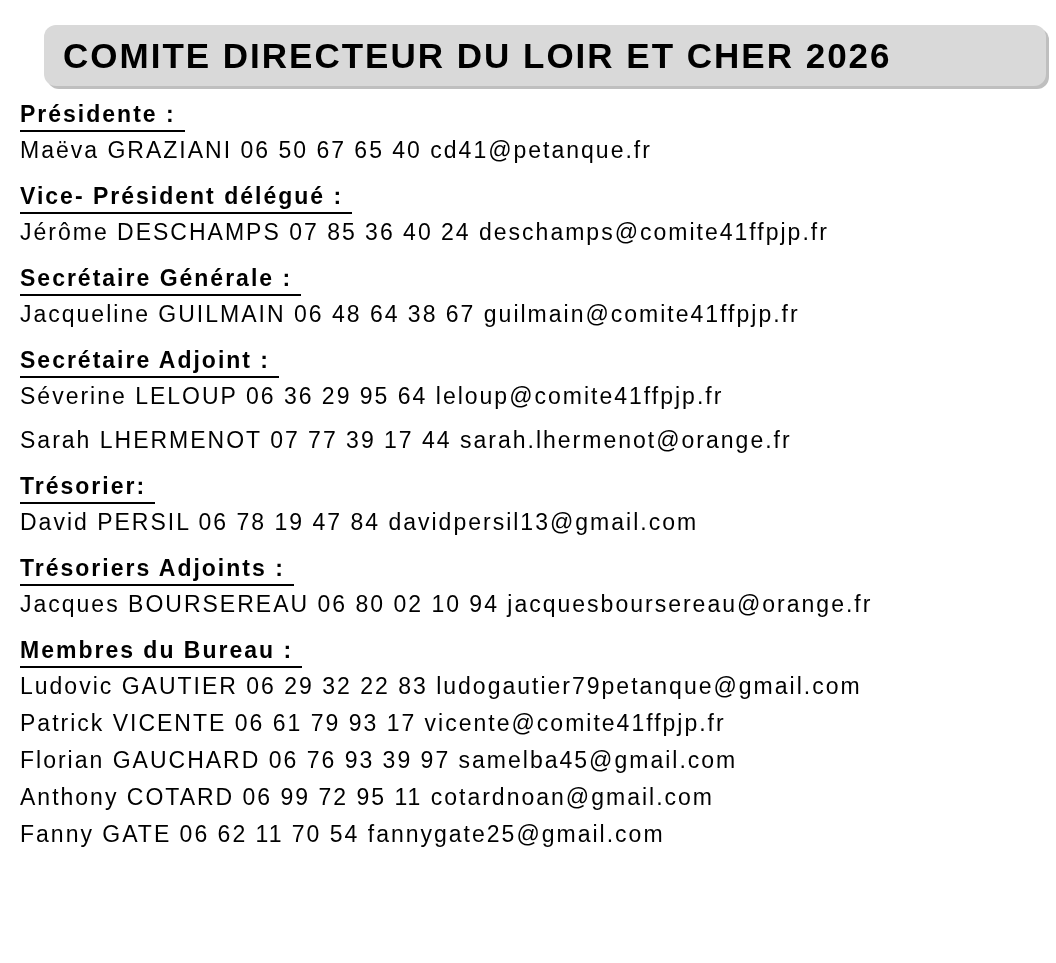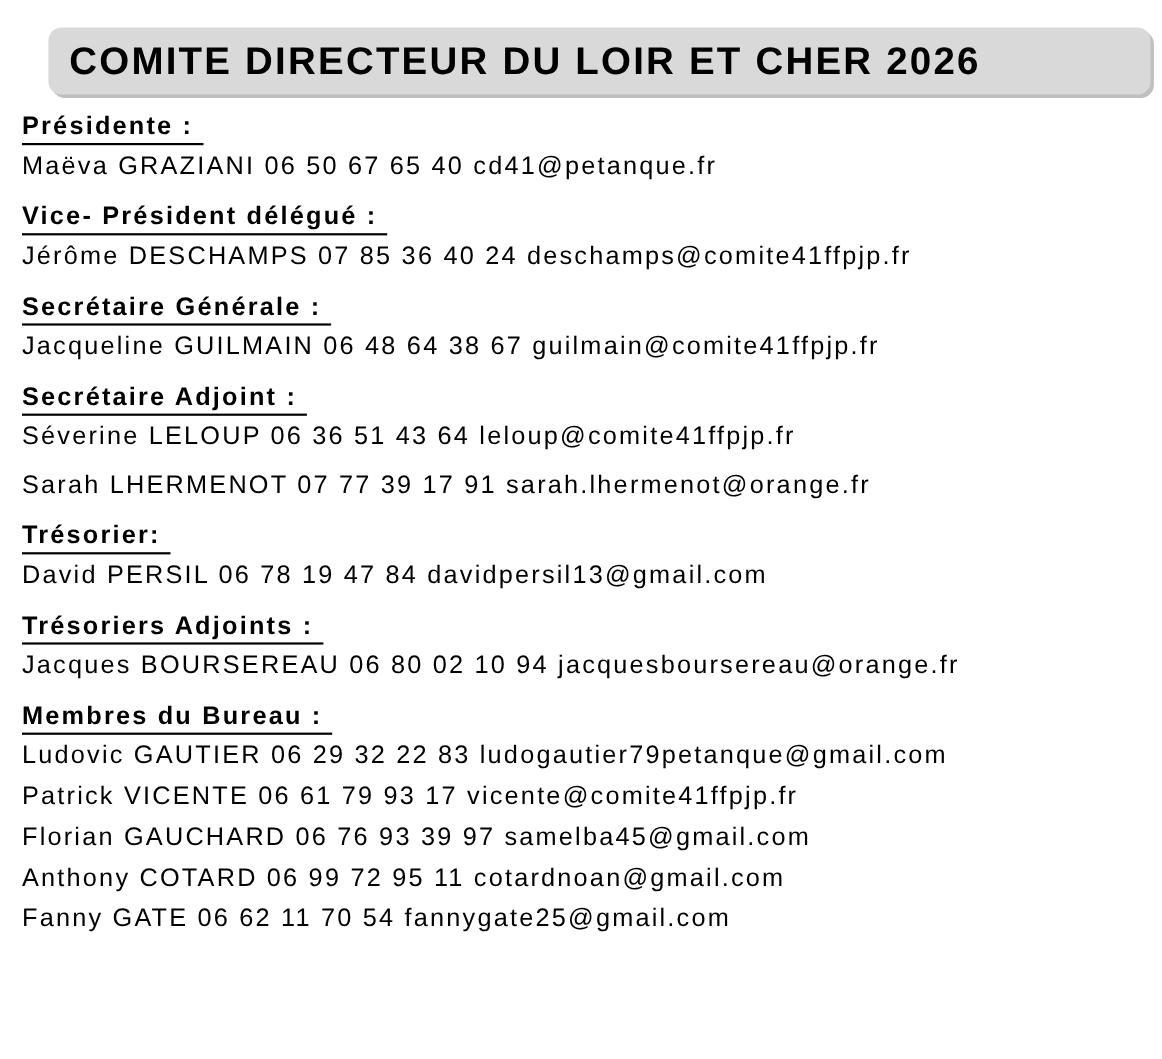"Séverine LELOUP 06 36 51" p.entry { text: 51 43 -> 29 95 }
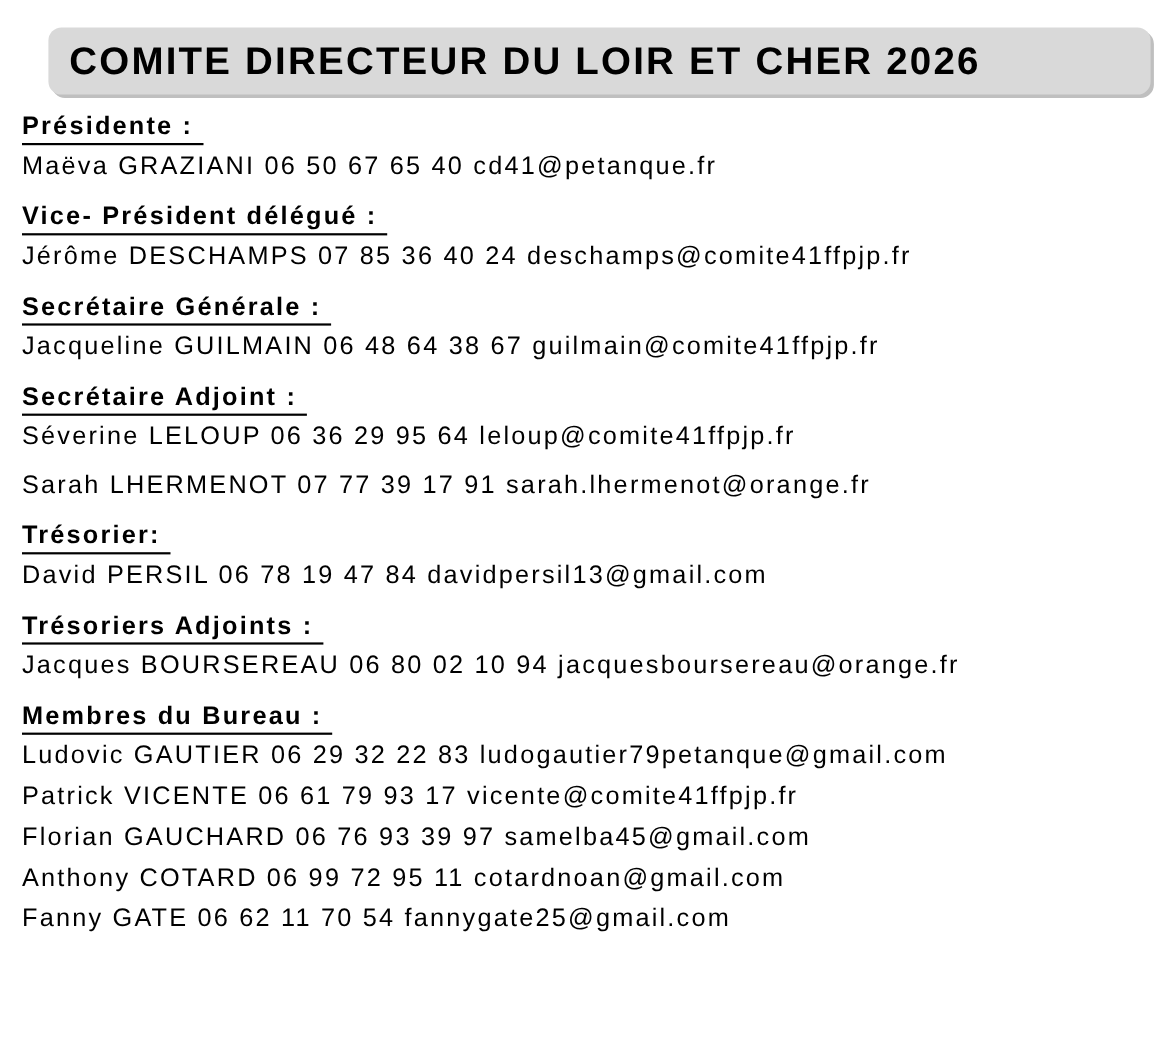"Sarah LHERMENOT 07 77 39" p.entry { text: 91 -> 44 }
